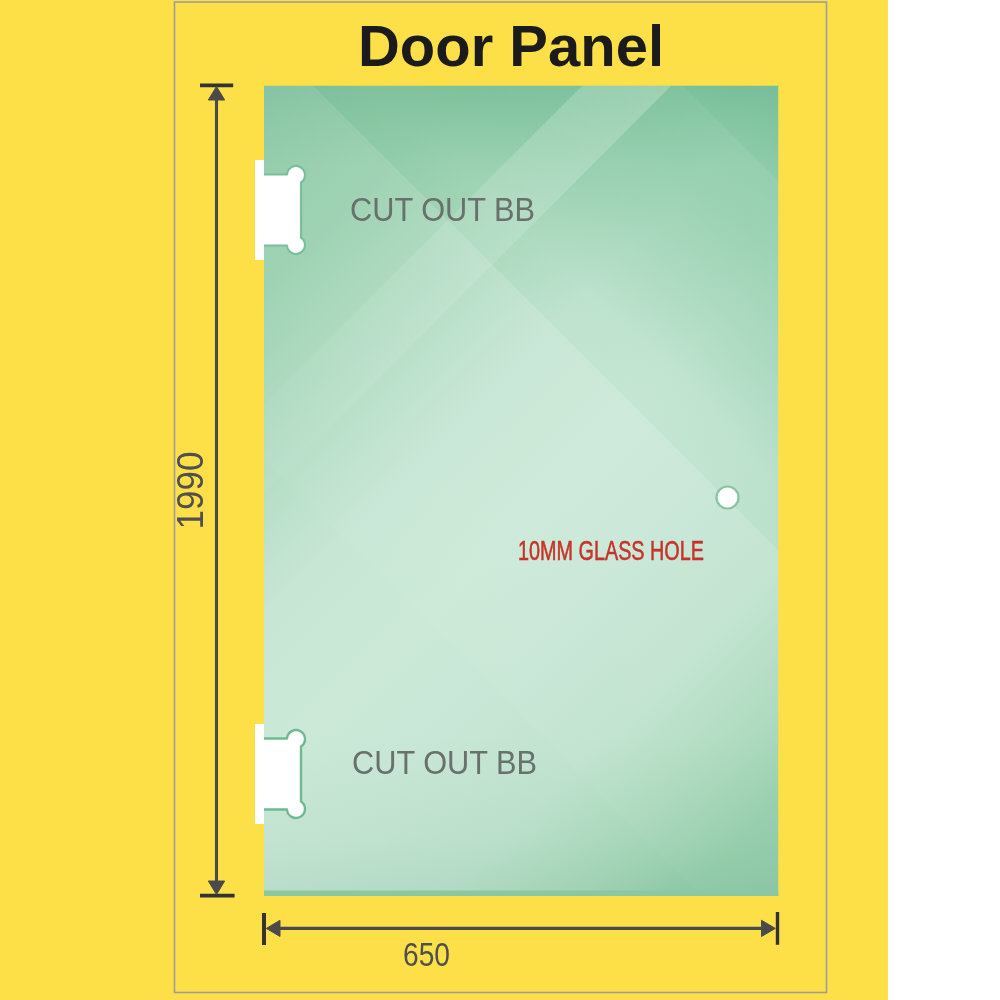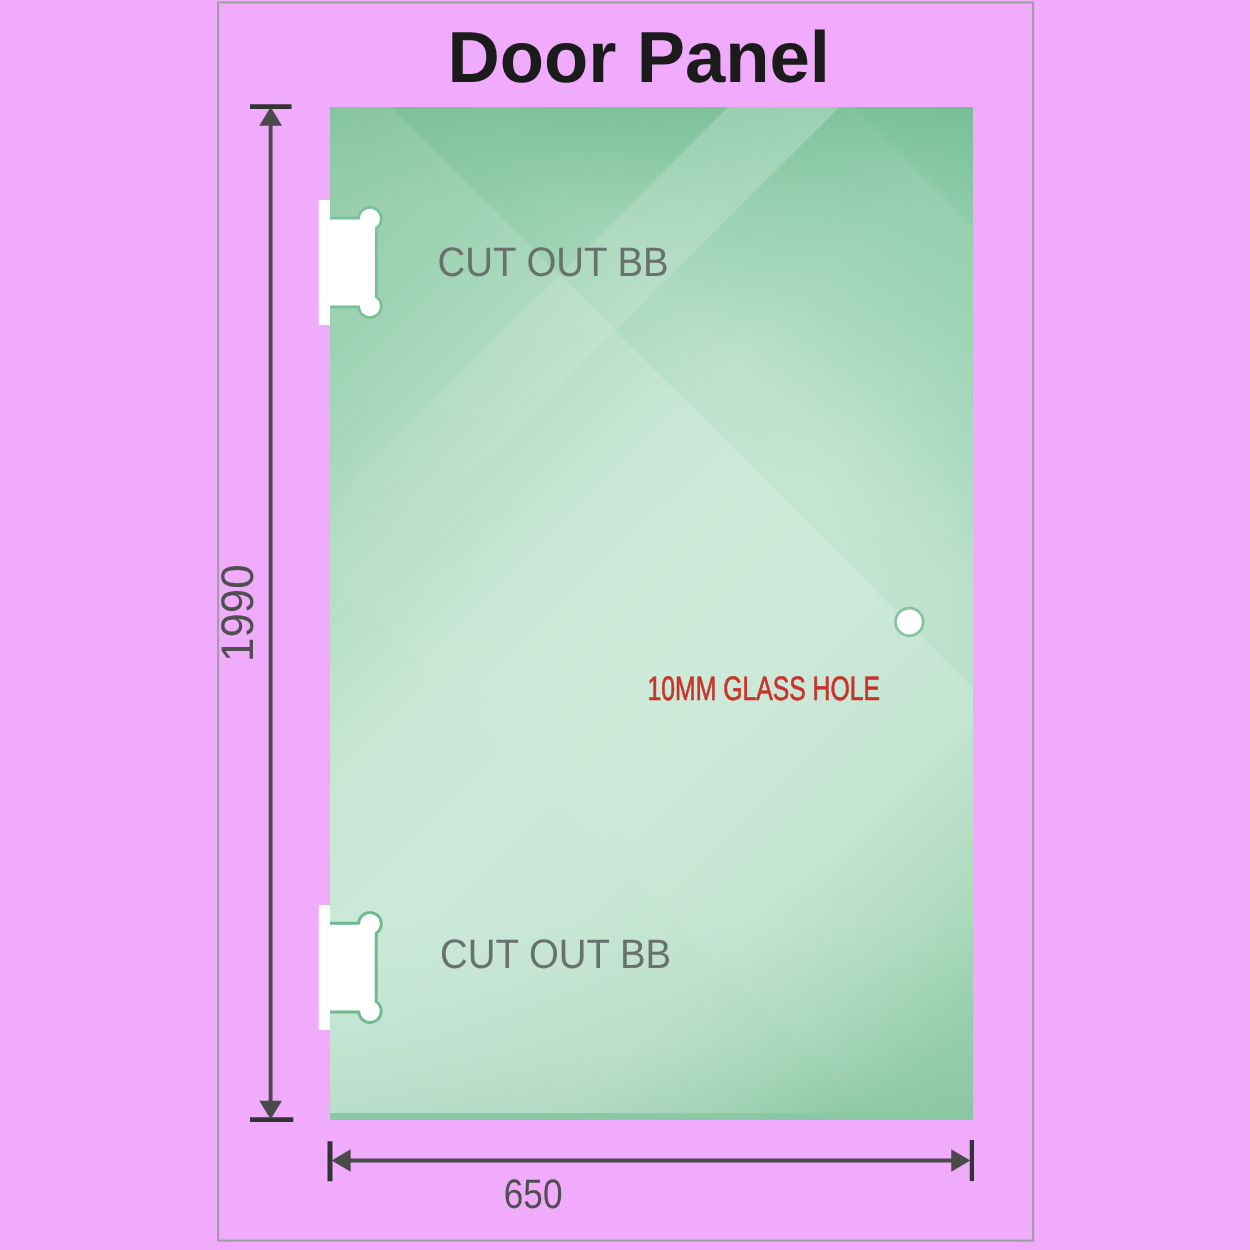"Door Panel" #stage { background: #f0abfc -> #fde047; width: 1000px -> 888px }
